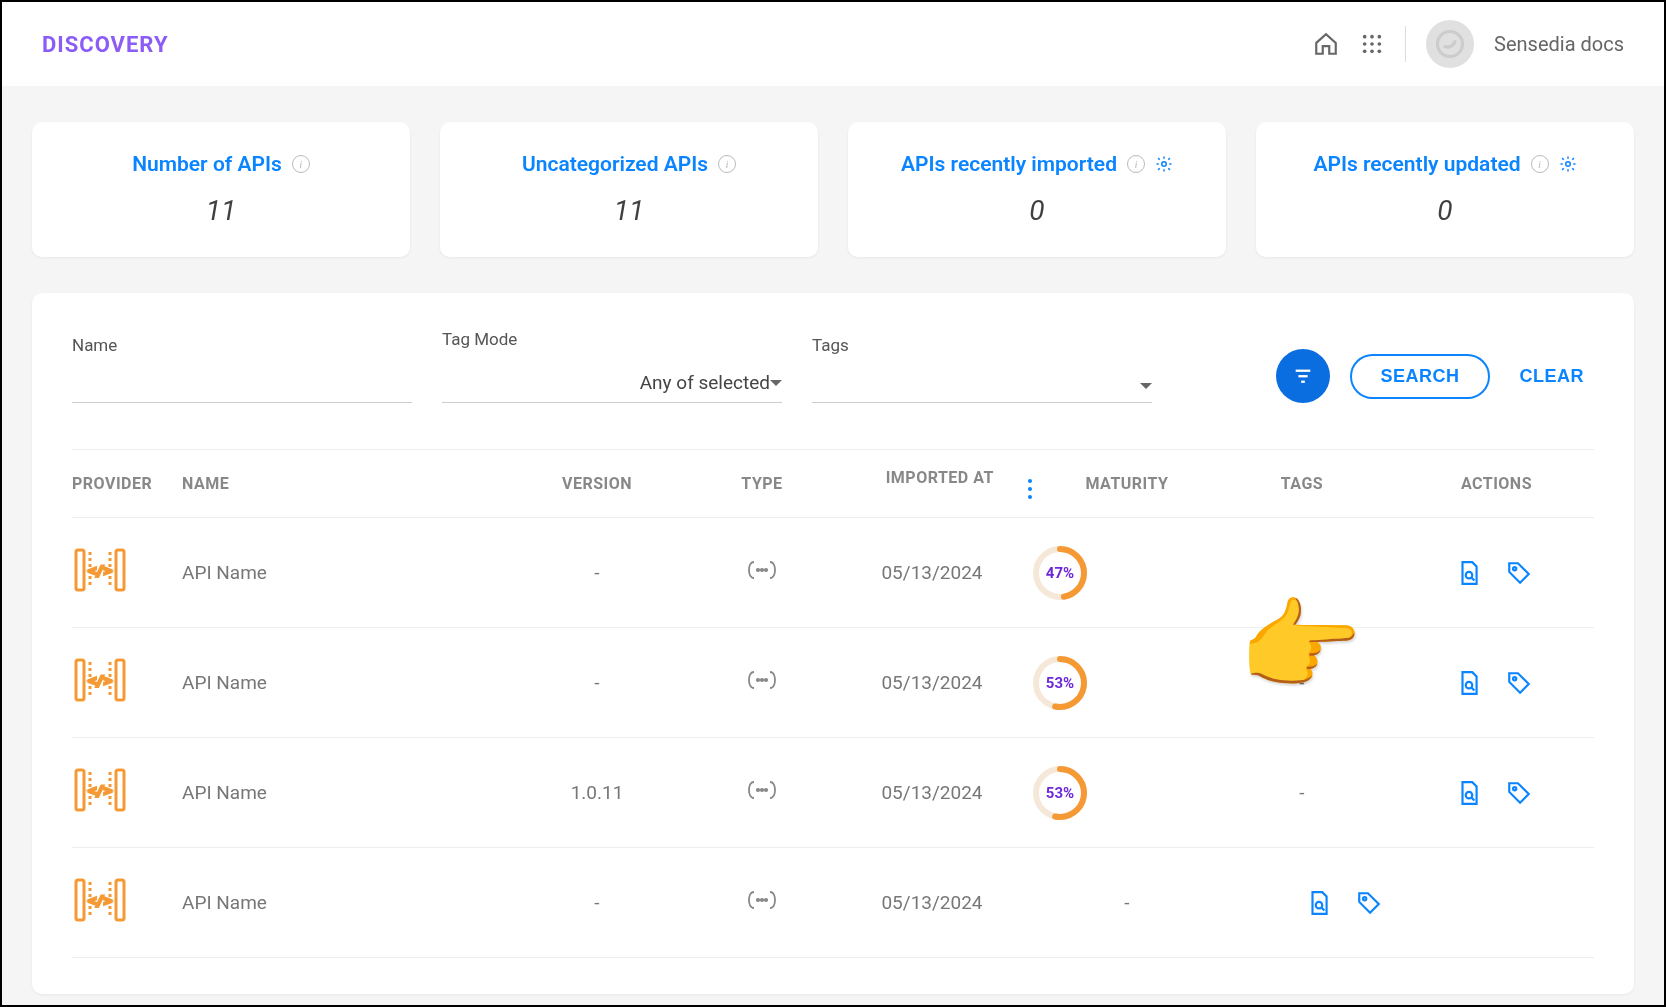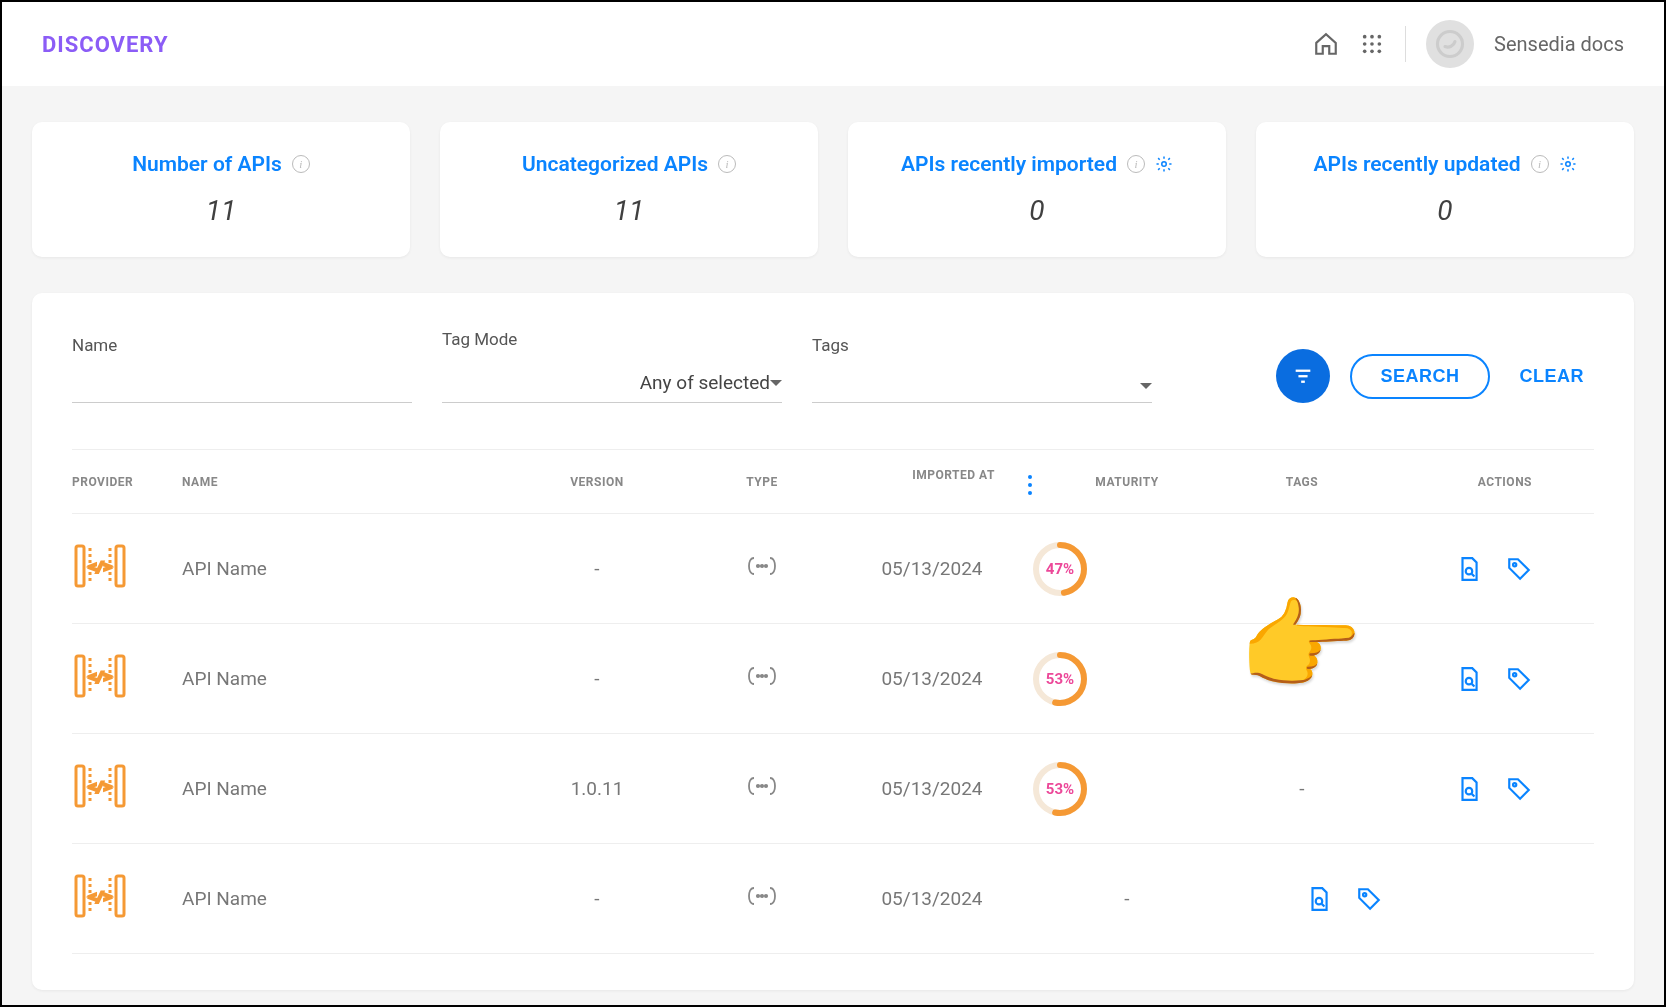"PROVIDER" .th { font-size: 12px -> 16px }
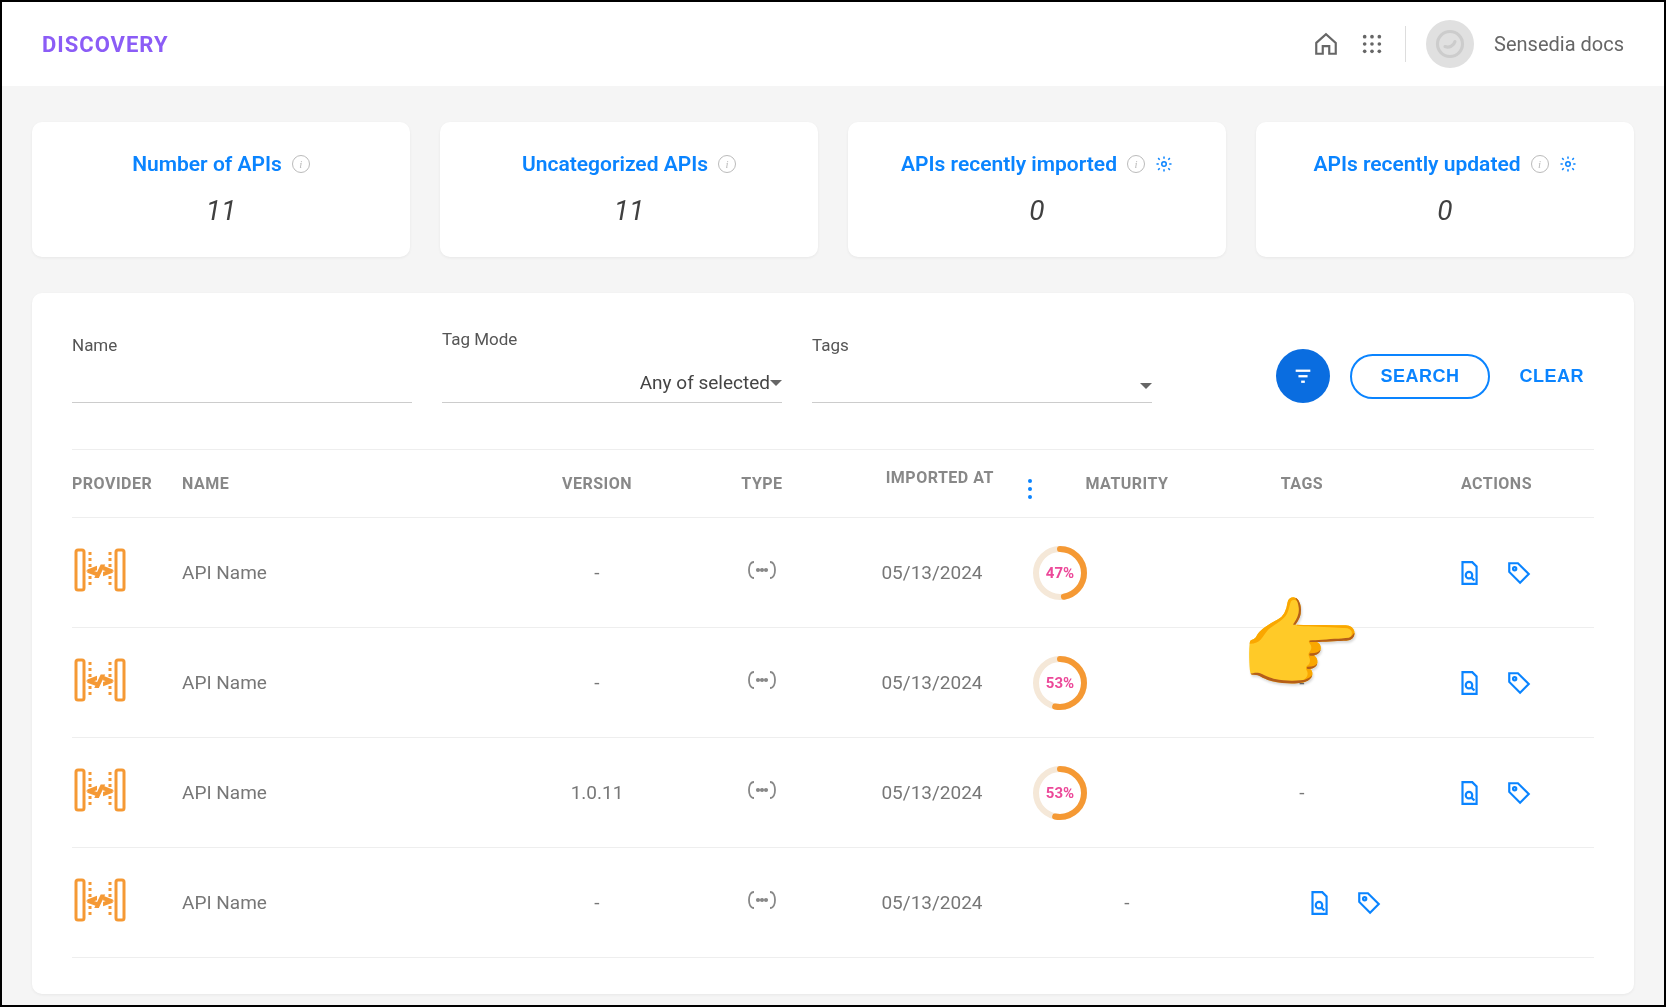"47%" .maturity-text { color: #ec4899 -> #6d28d9 }
